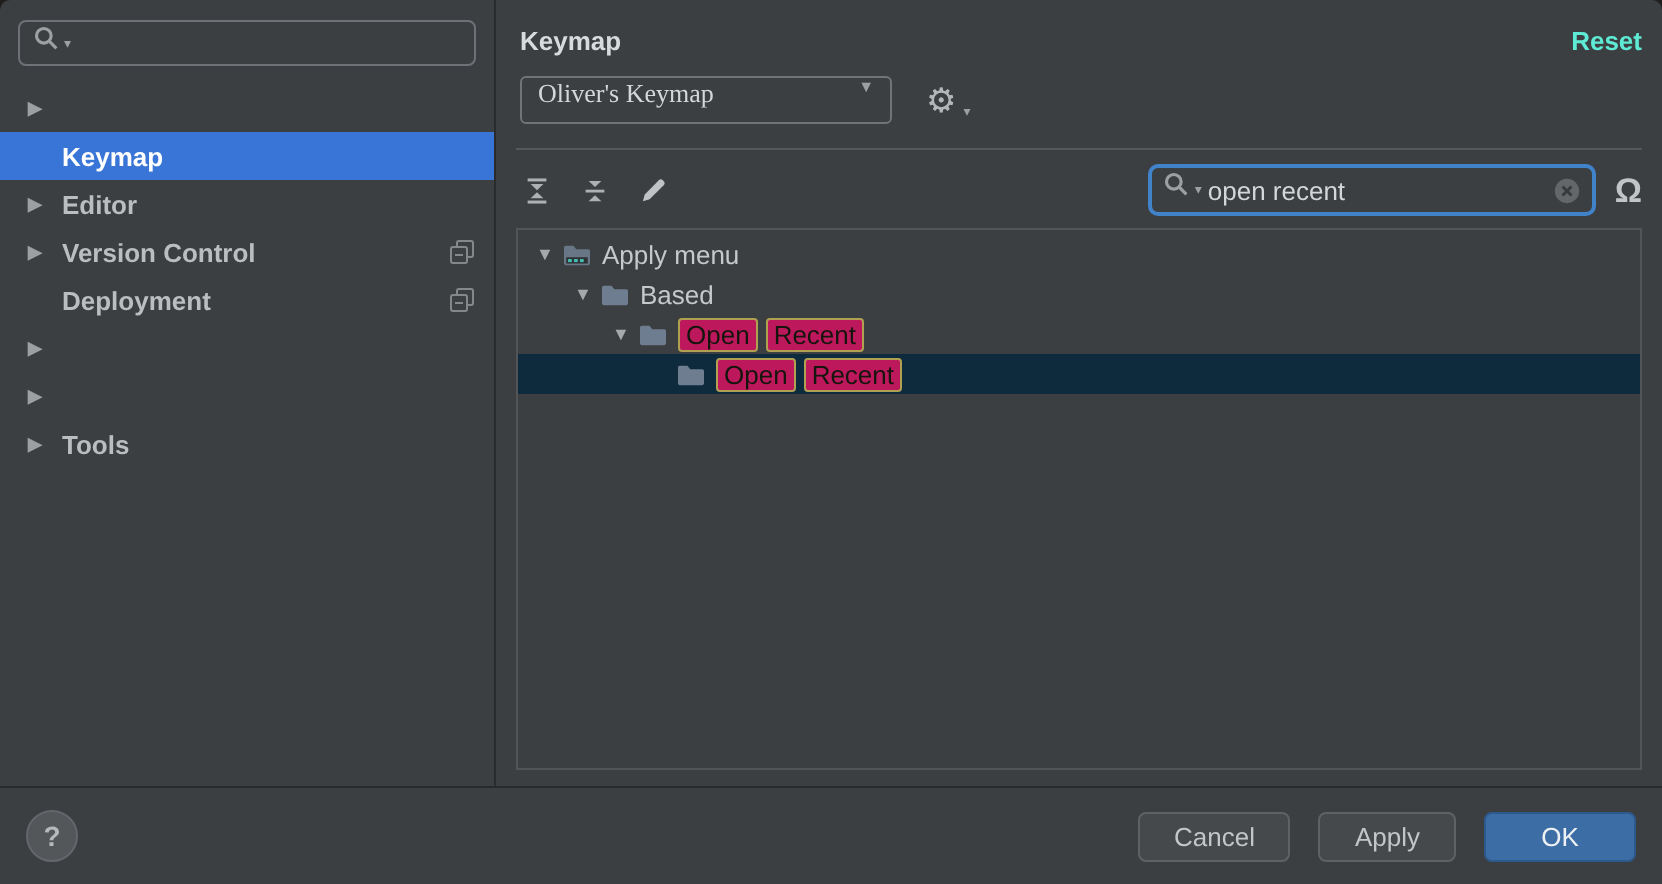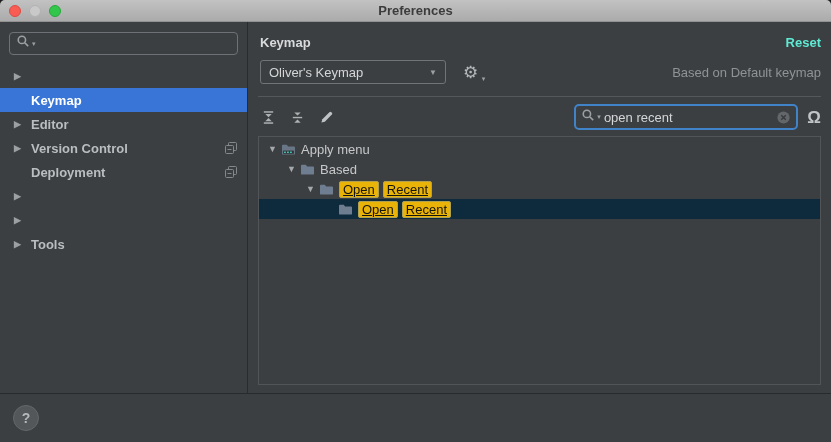"Preferences" div.titlebar { html: <div> <div> <span></span> <span></span> <span></span> </div> <div>Preferences</div> </div> -> none }
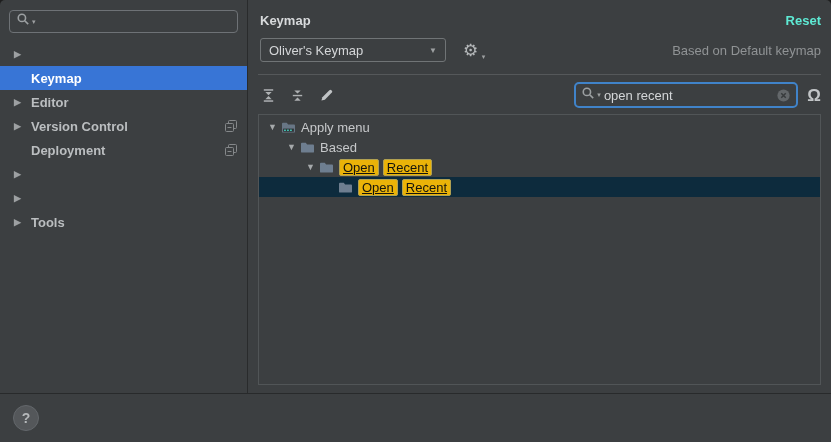"Oliver's Keymap" .dropdown { align-items: center -> flex-start; font-family: none -> Liberation Serif, serif }
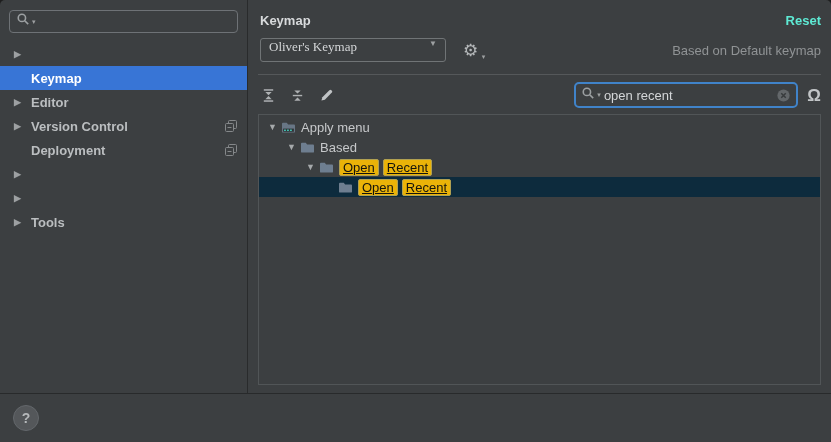"Based on Default keymap" span.based-on { html: <span>Based on Default keymap</span> -> none }
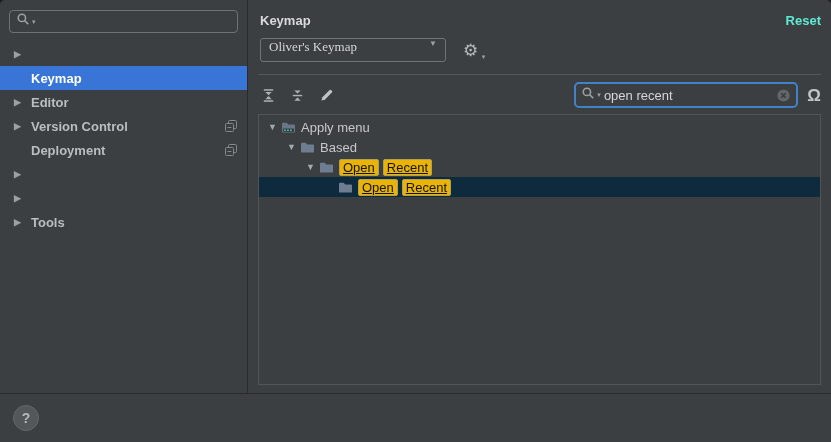"Open" .chip { background: #eab308 -> #be185d; text-decoration: underline -> none }
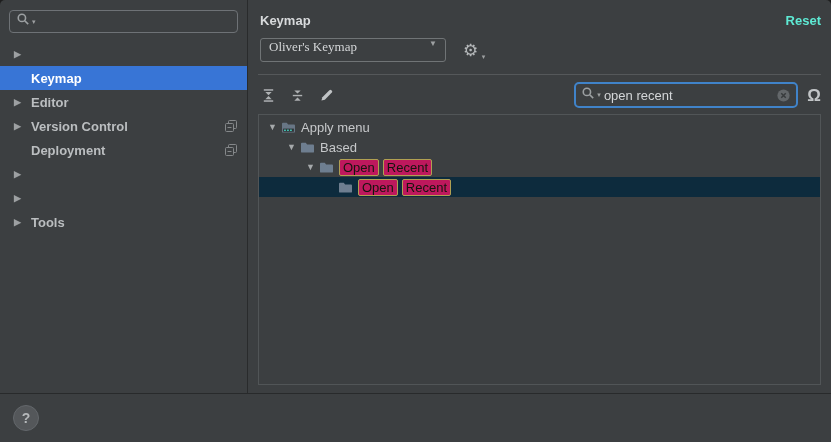"Cancel" div.fbtns { html: none -> <div> <button>Cancel</button> <button>Apply</button> <button>OK</button> </div> }
